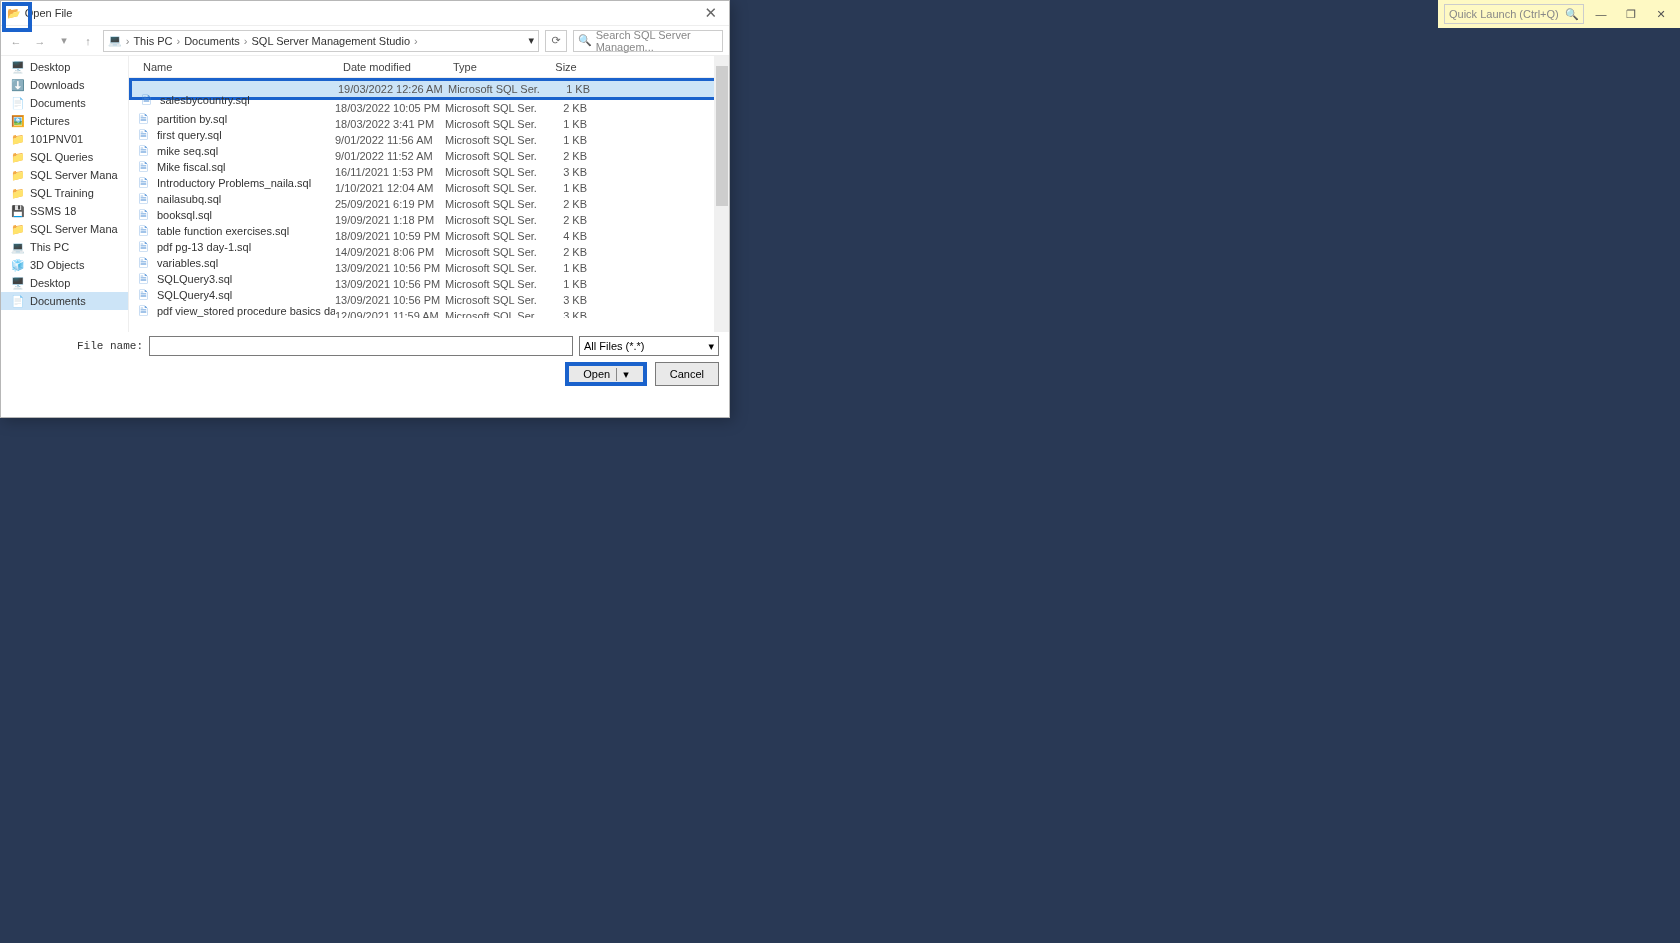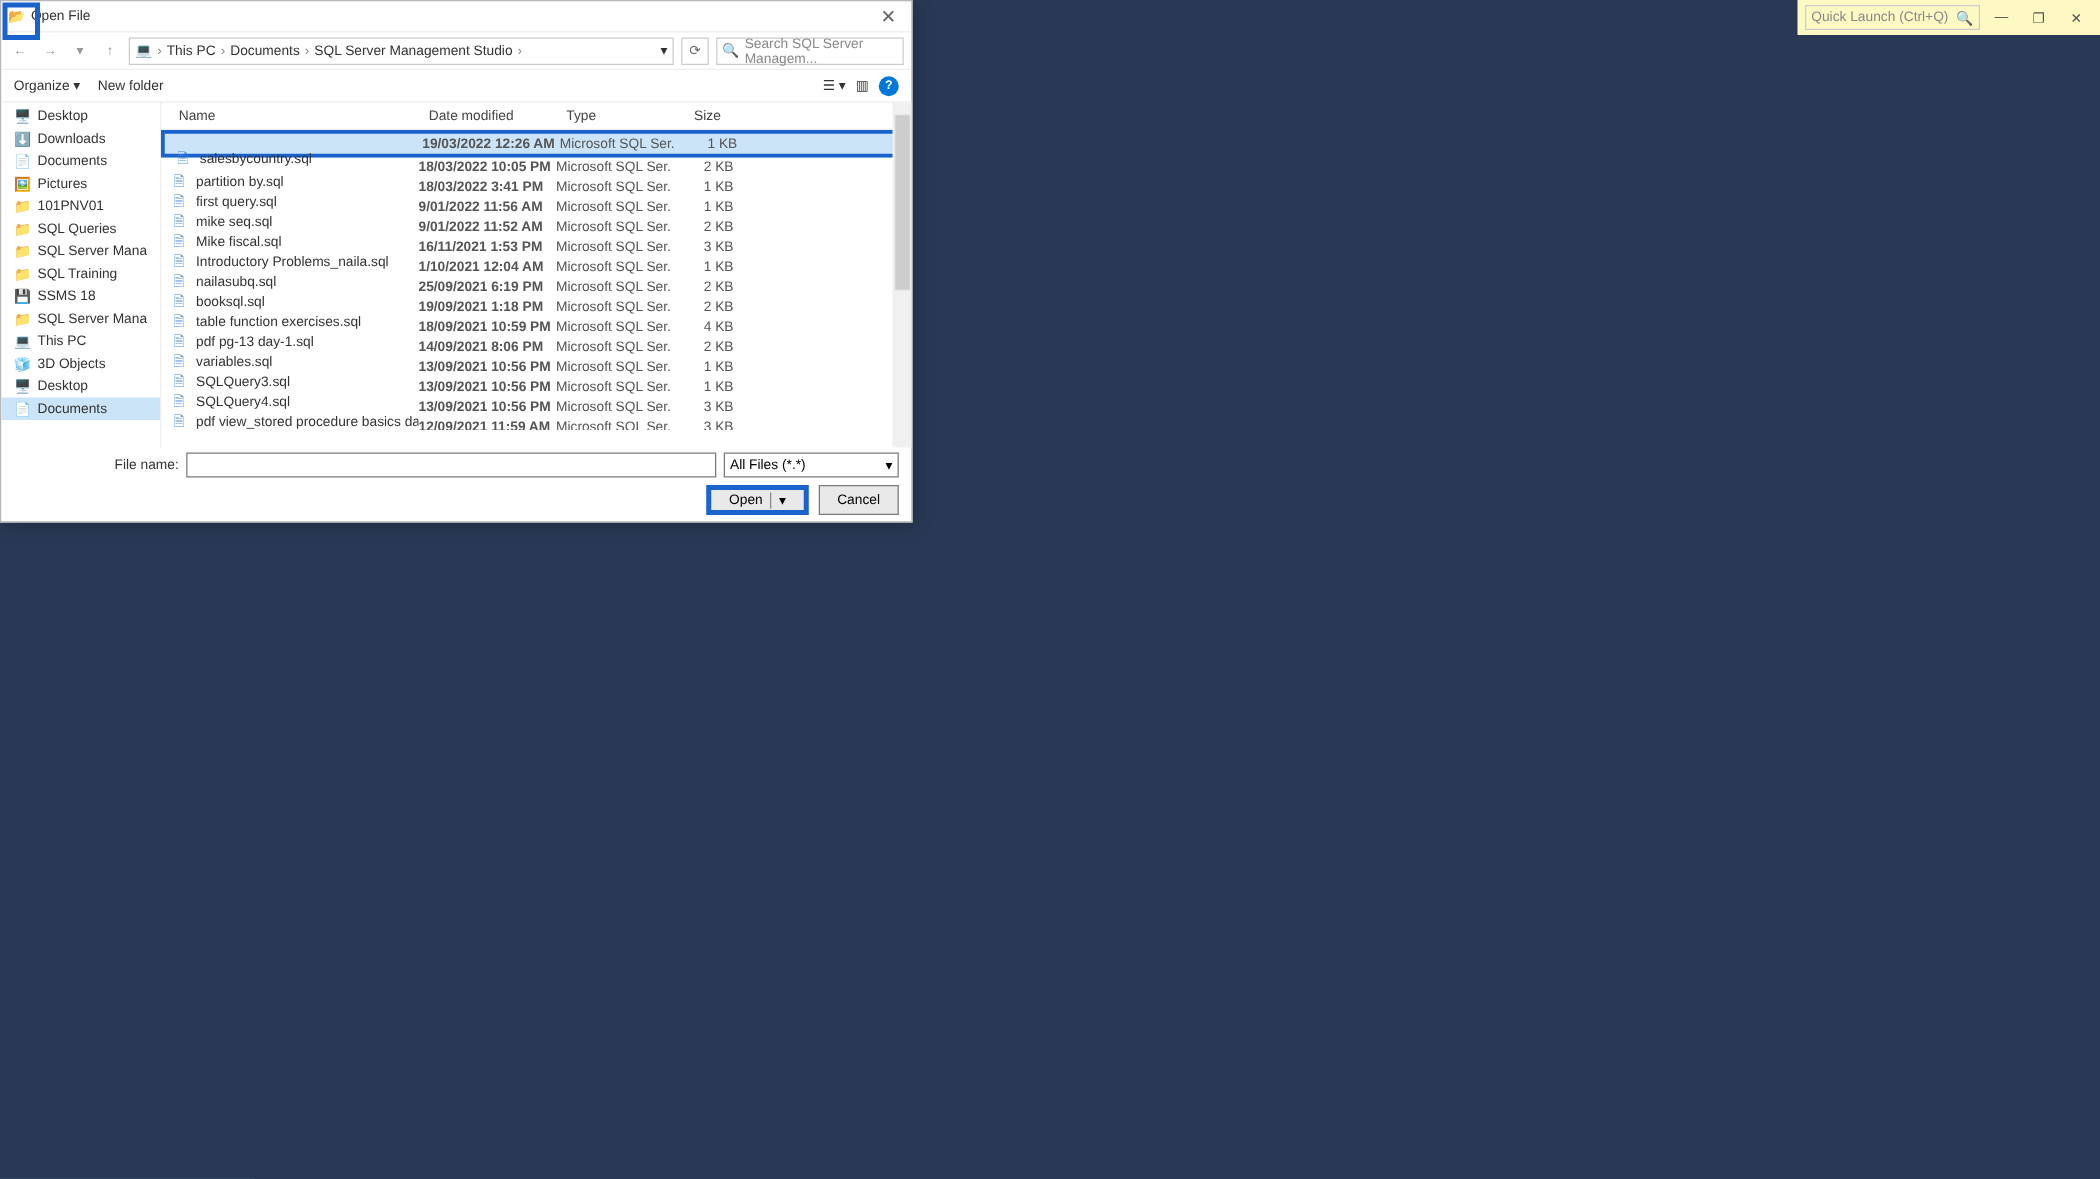"Organize ▾" div.toolbar2 { html: <div> <span><span>Organize</span> ▾</span> <span>New folder</span> <div> <span>☰ ▾</span> <span>▥</span> <span>?</span> </div> </div> -> none }
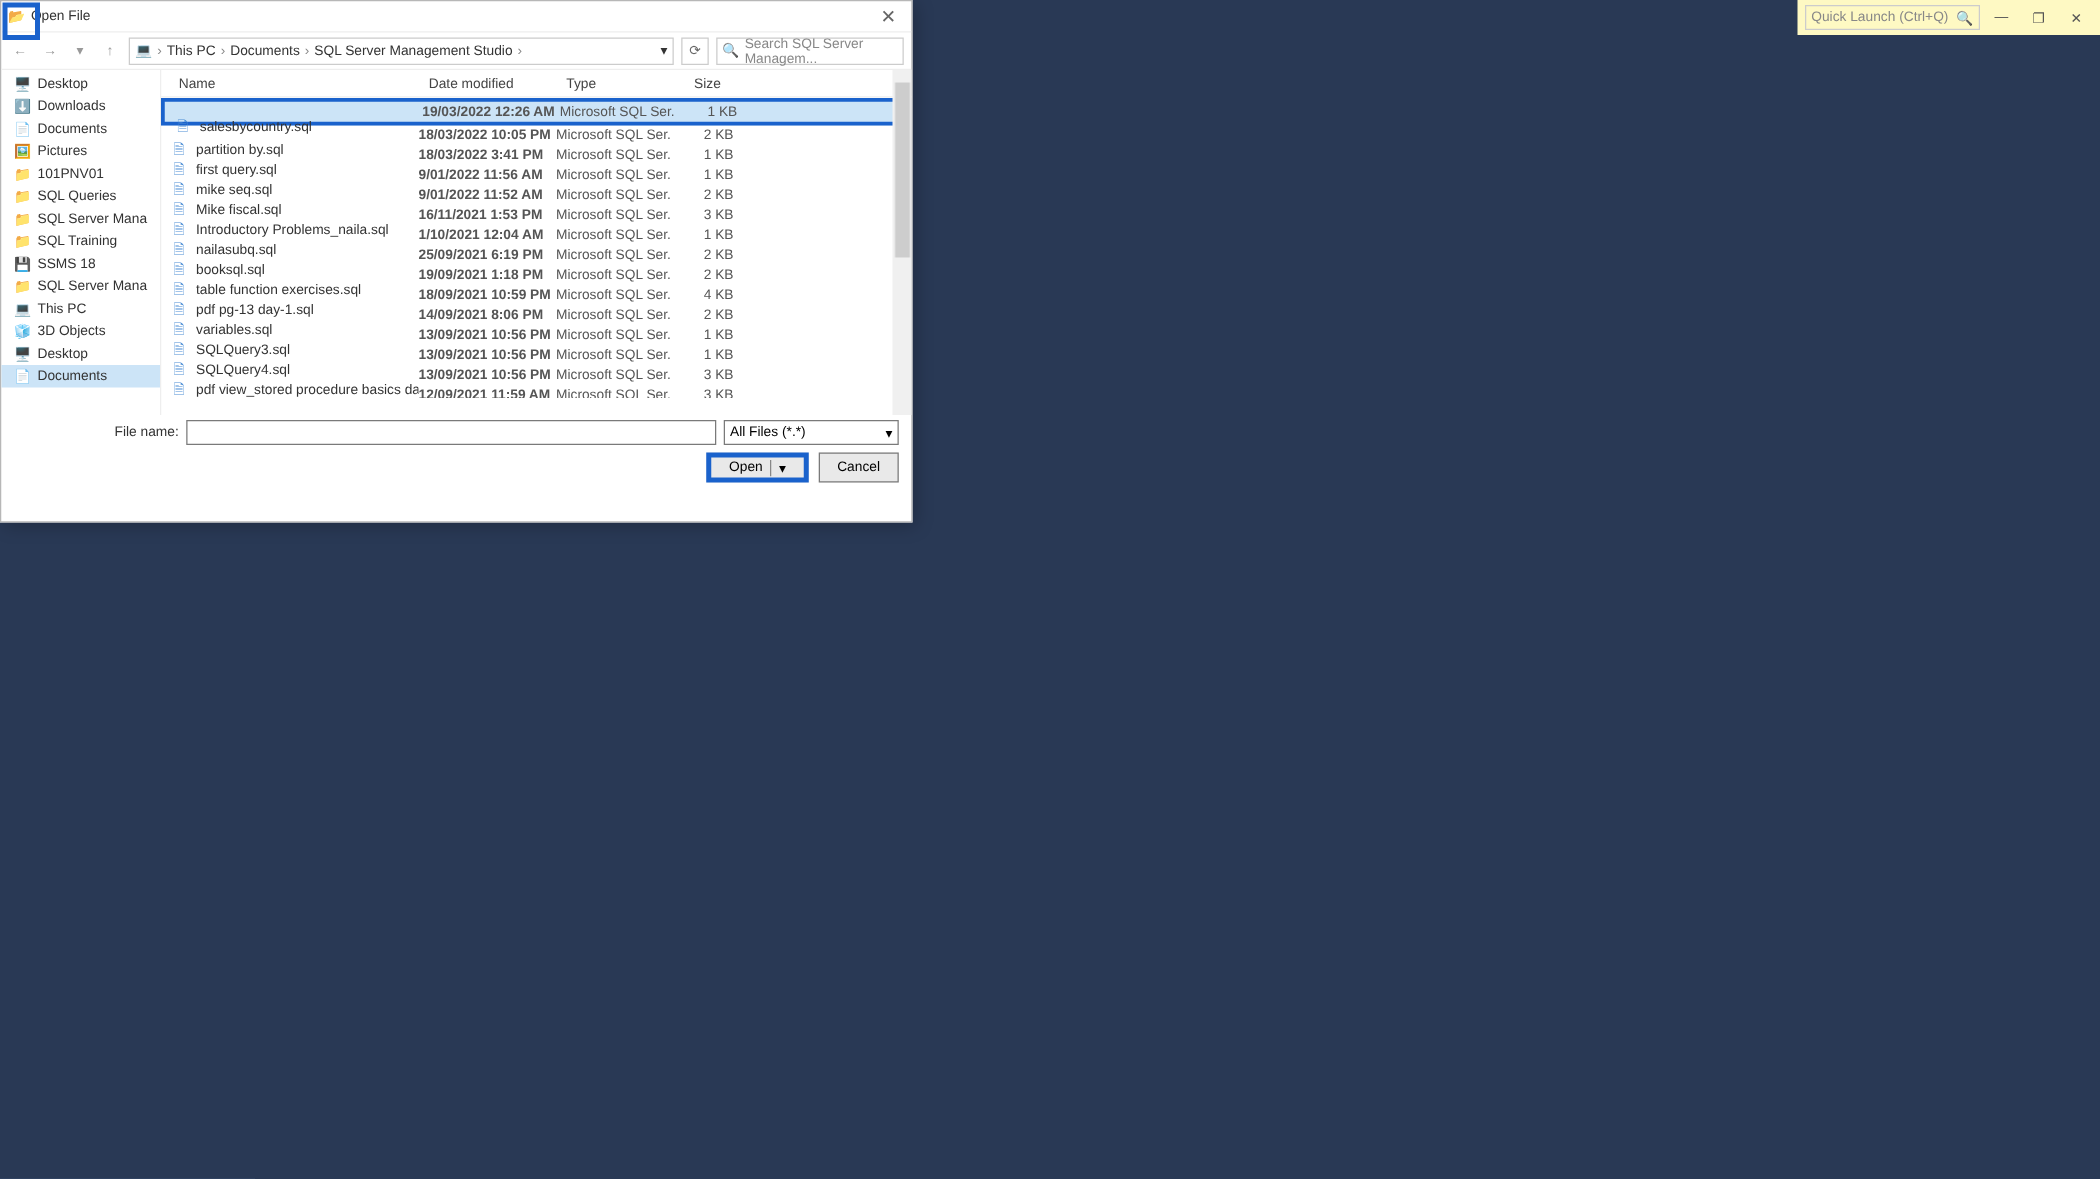"19/03/2022 12:26 AM" .fl-row .cdate { font-weight: bold -> none }
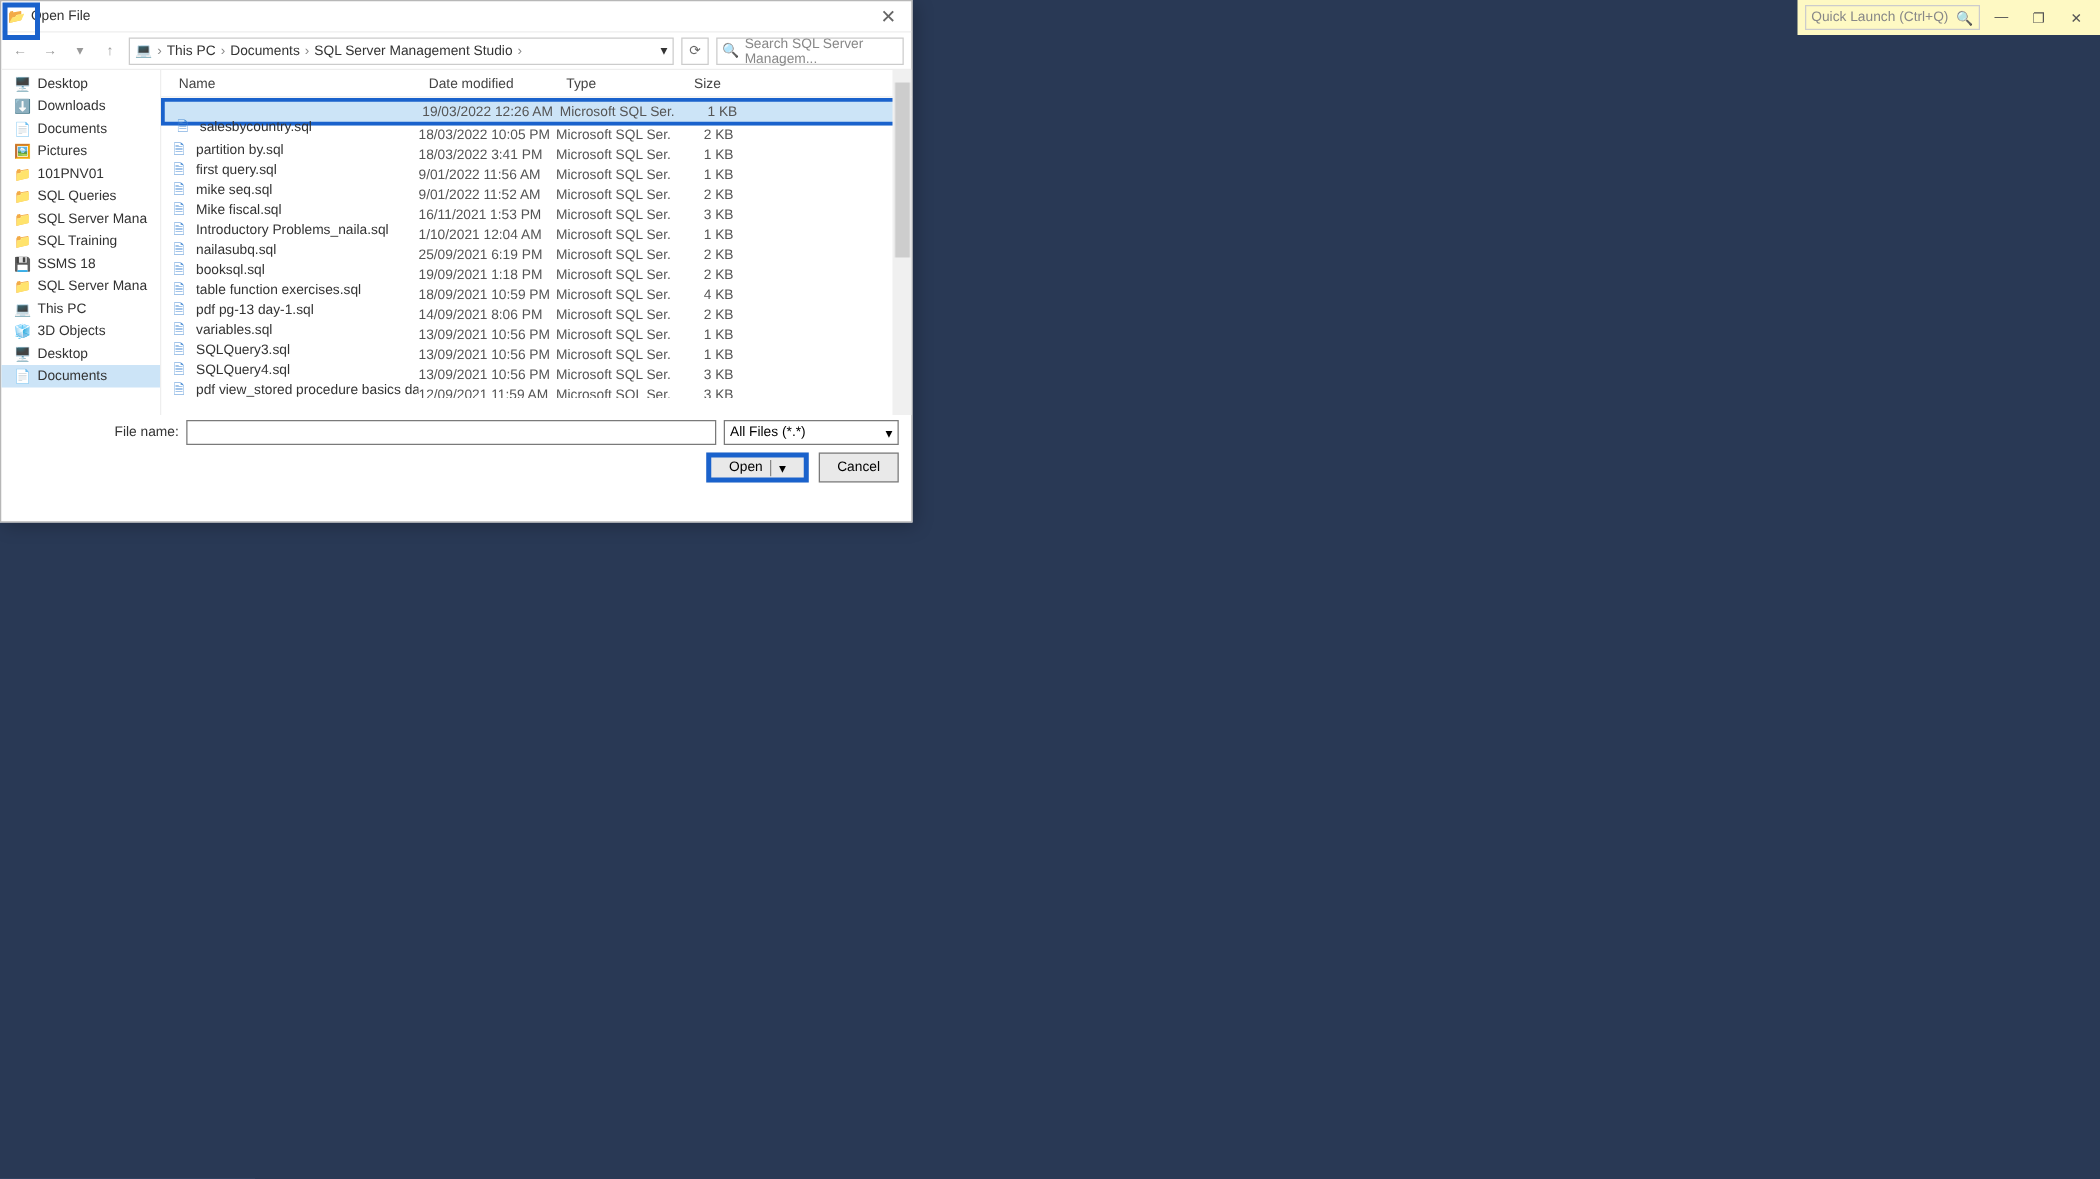"File name:" .fn-row label { font-family: none -> Liberation Mono, monospace }
